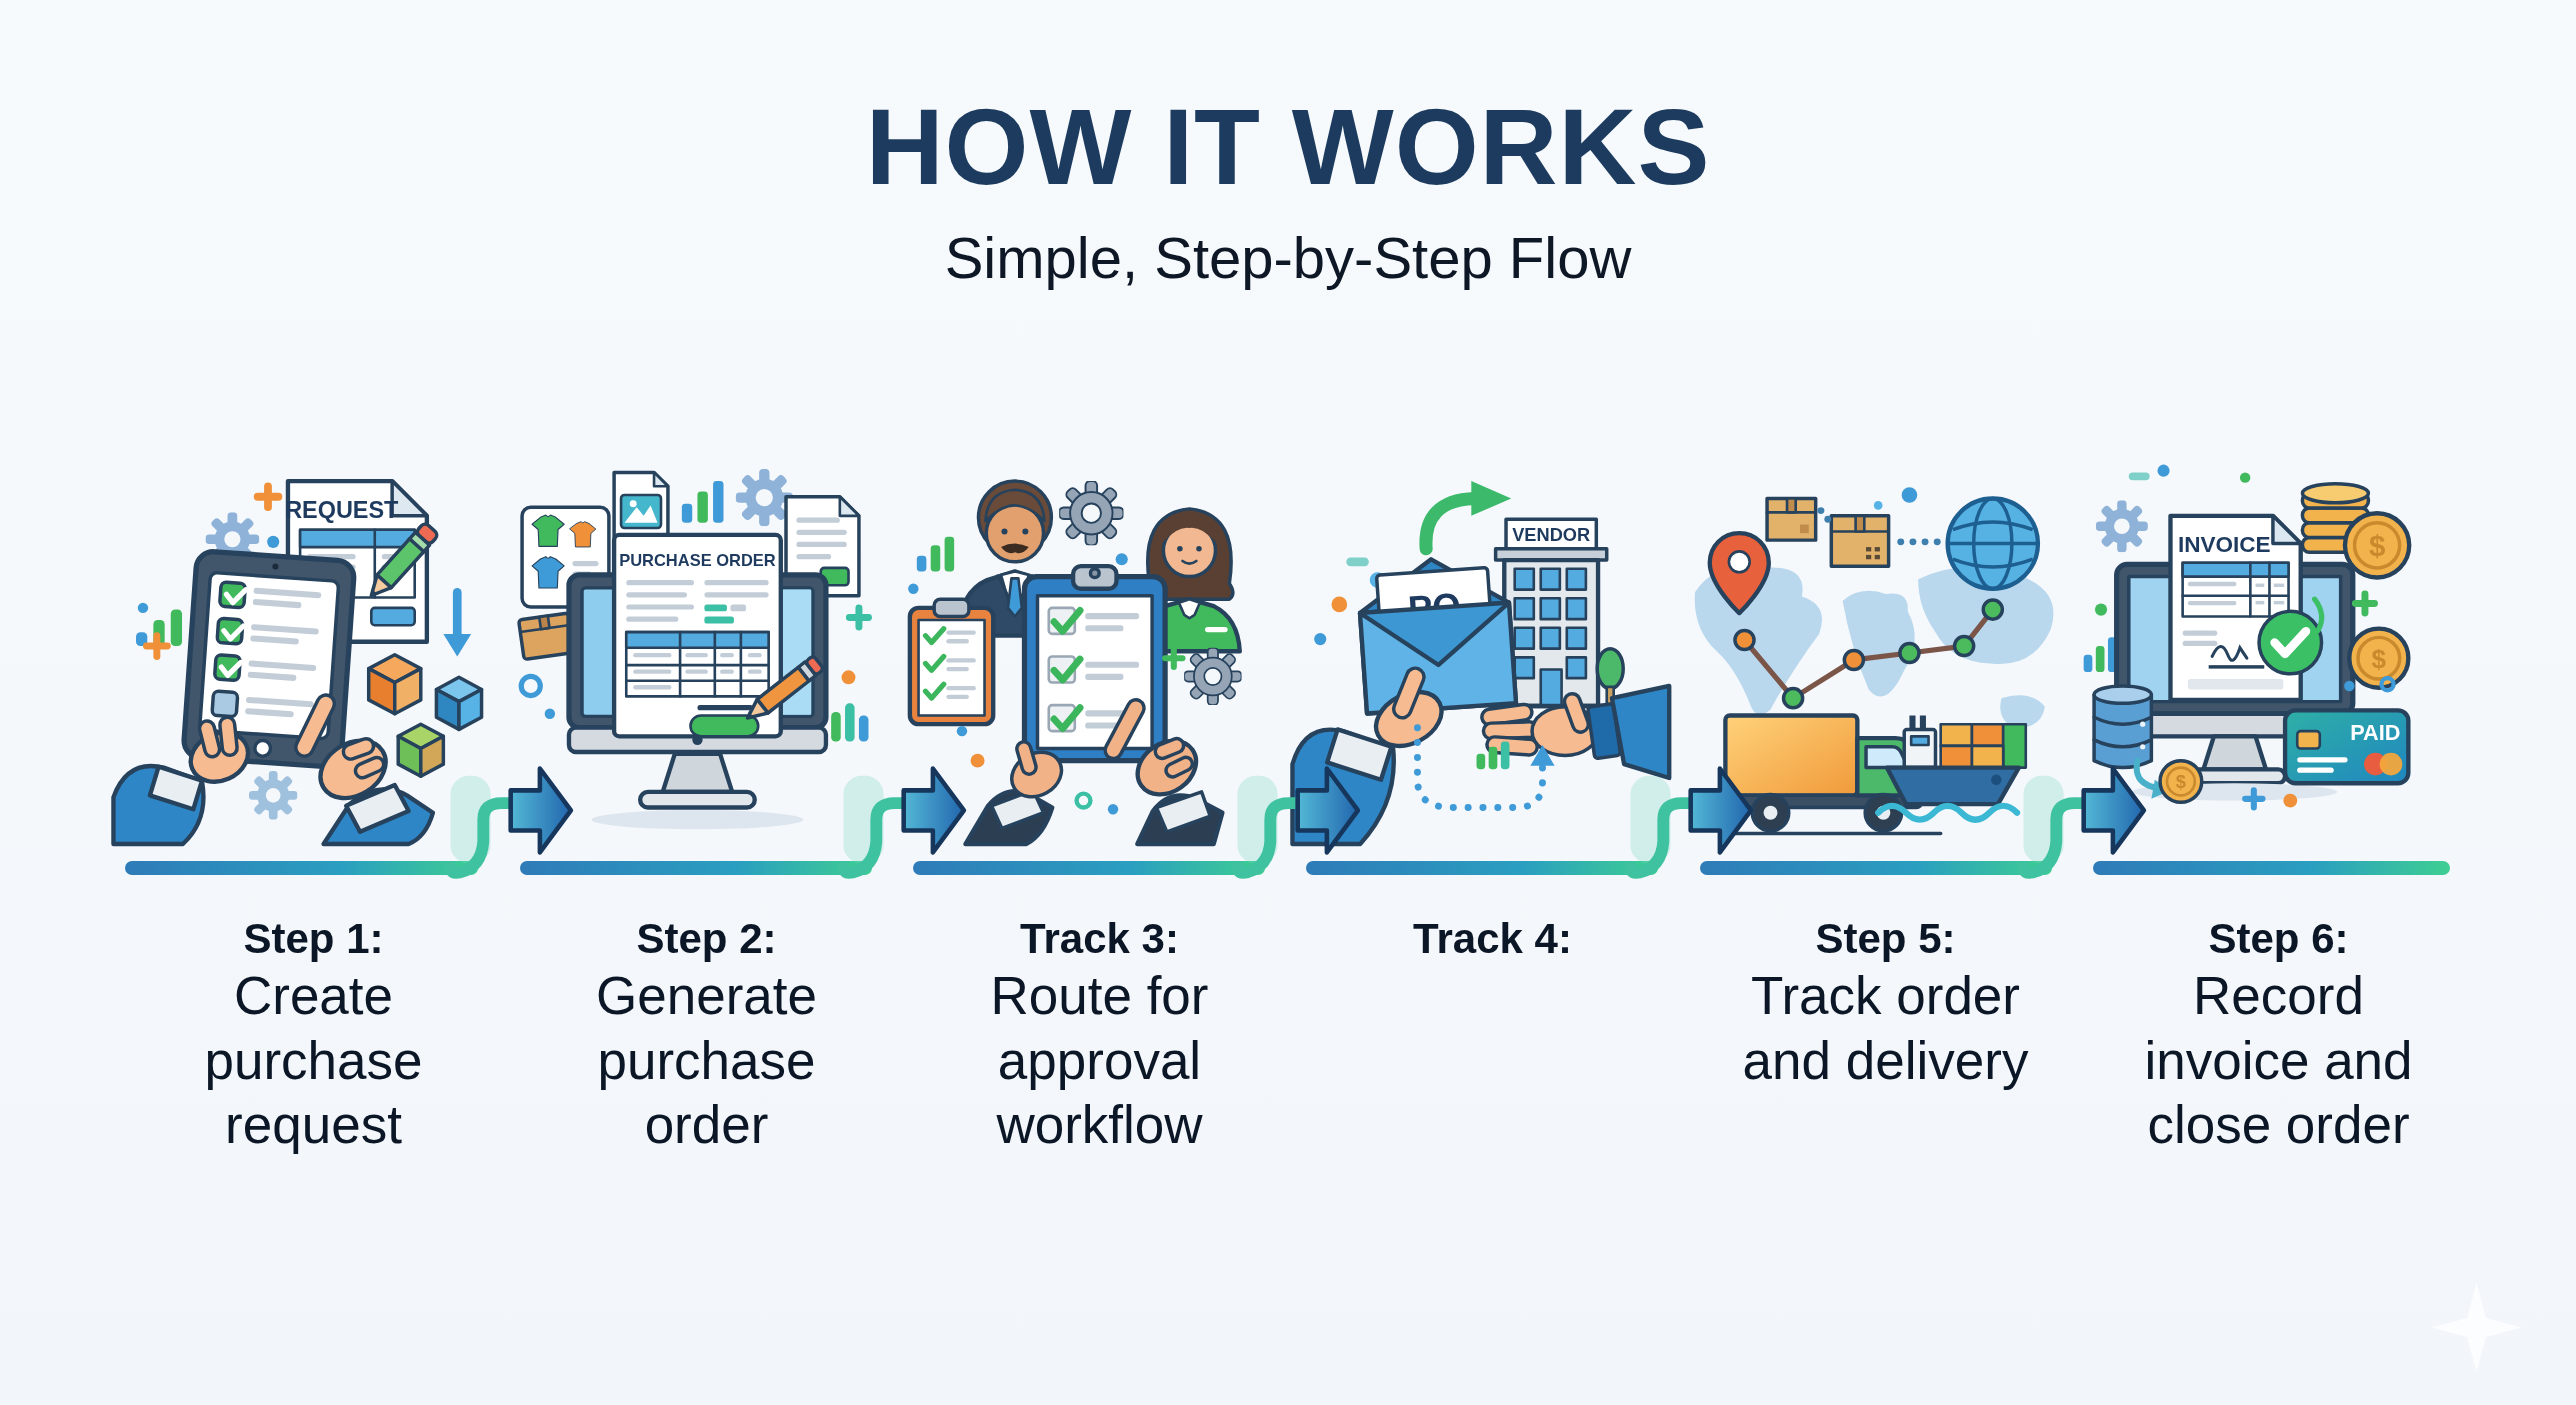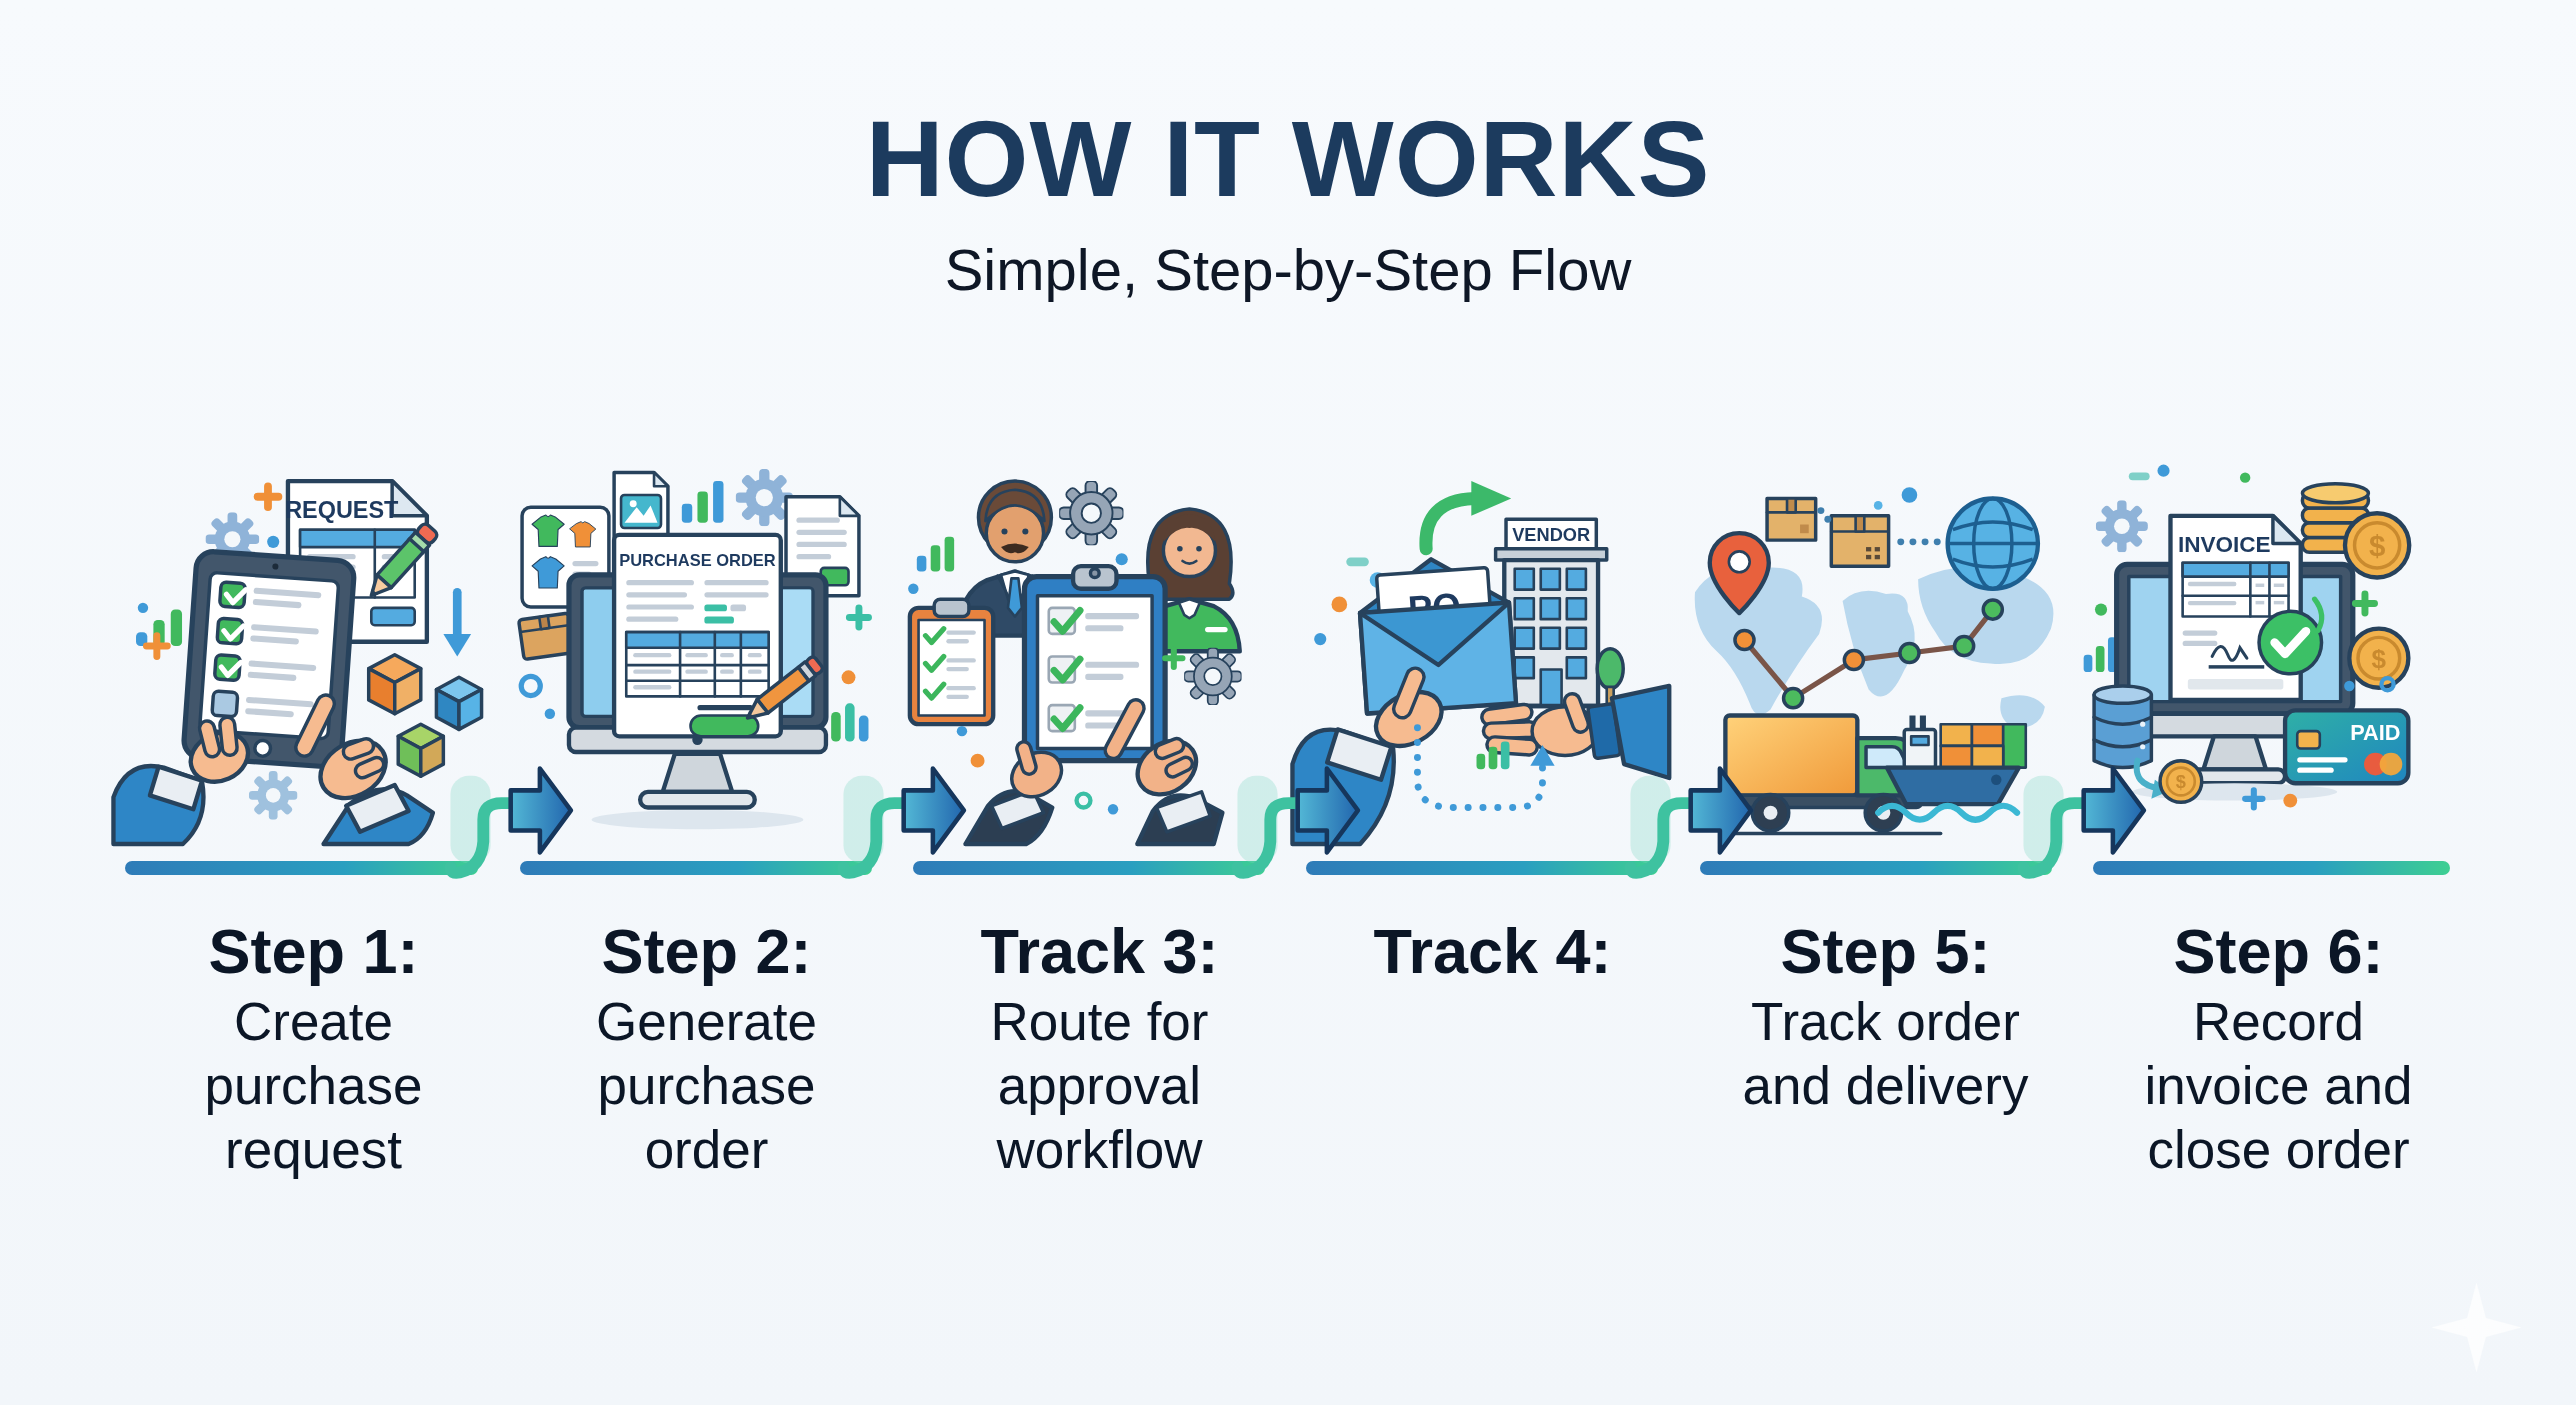"HOW IT WORKS" .hdr h1 { margin: 12px -> 0 }
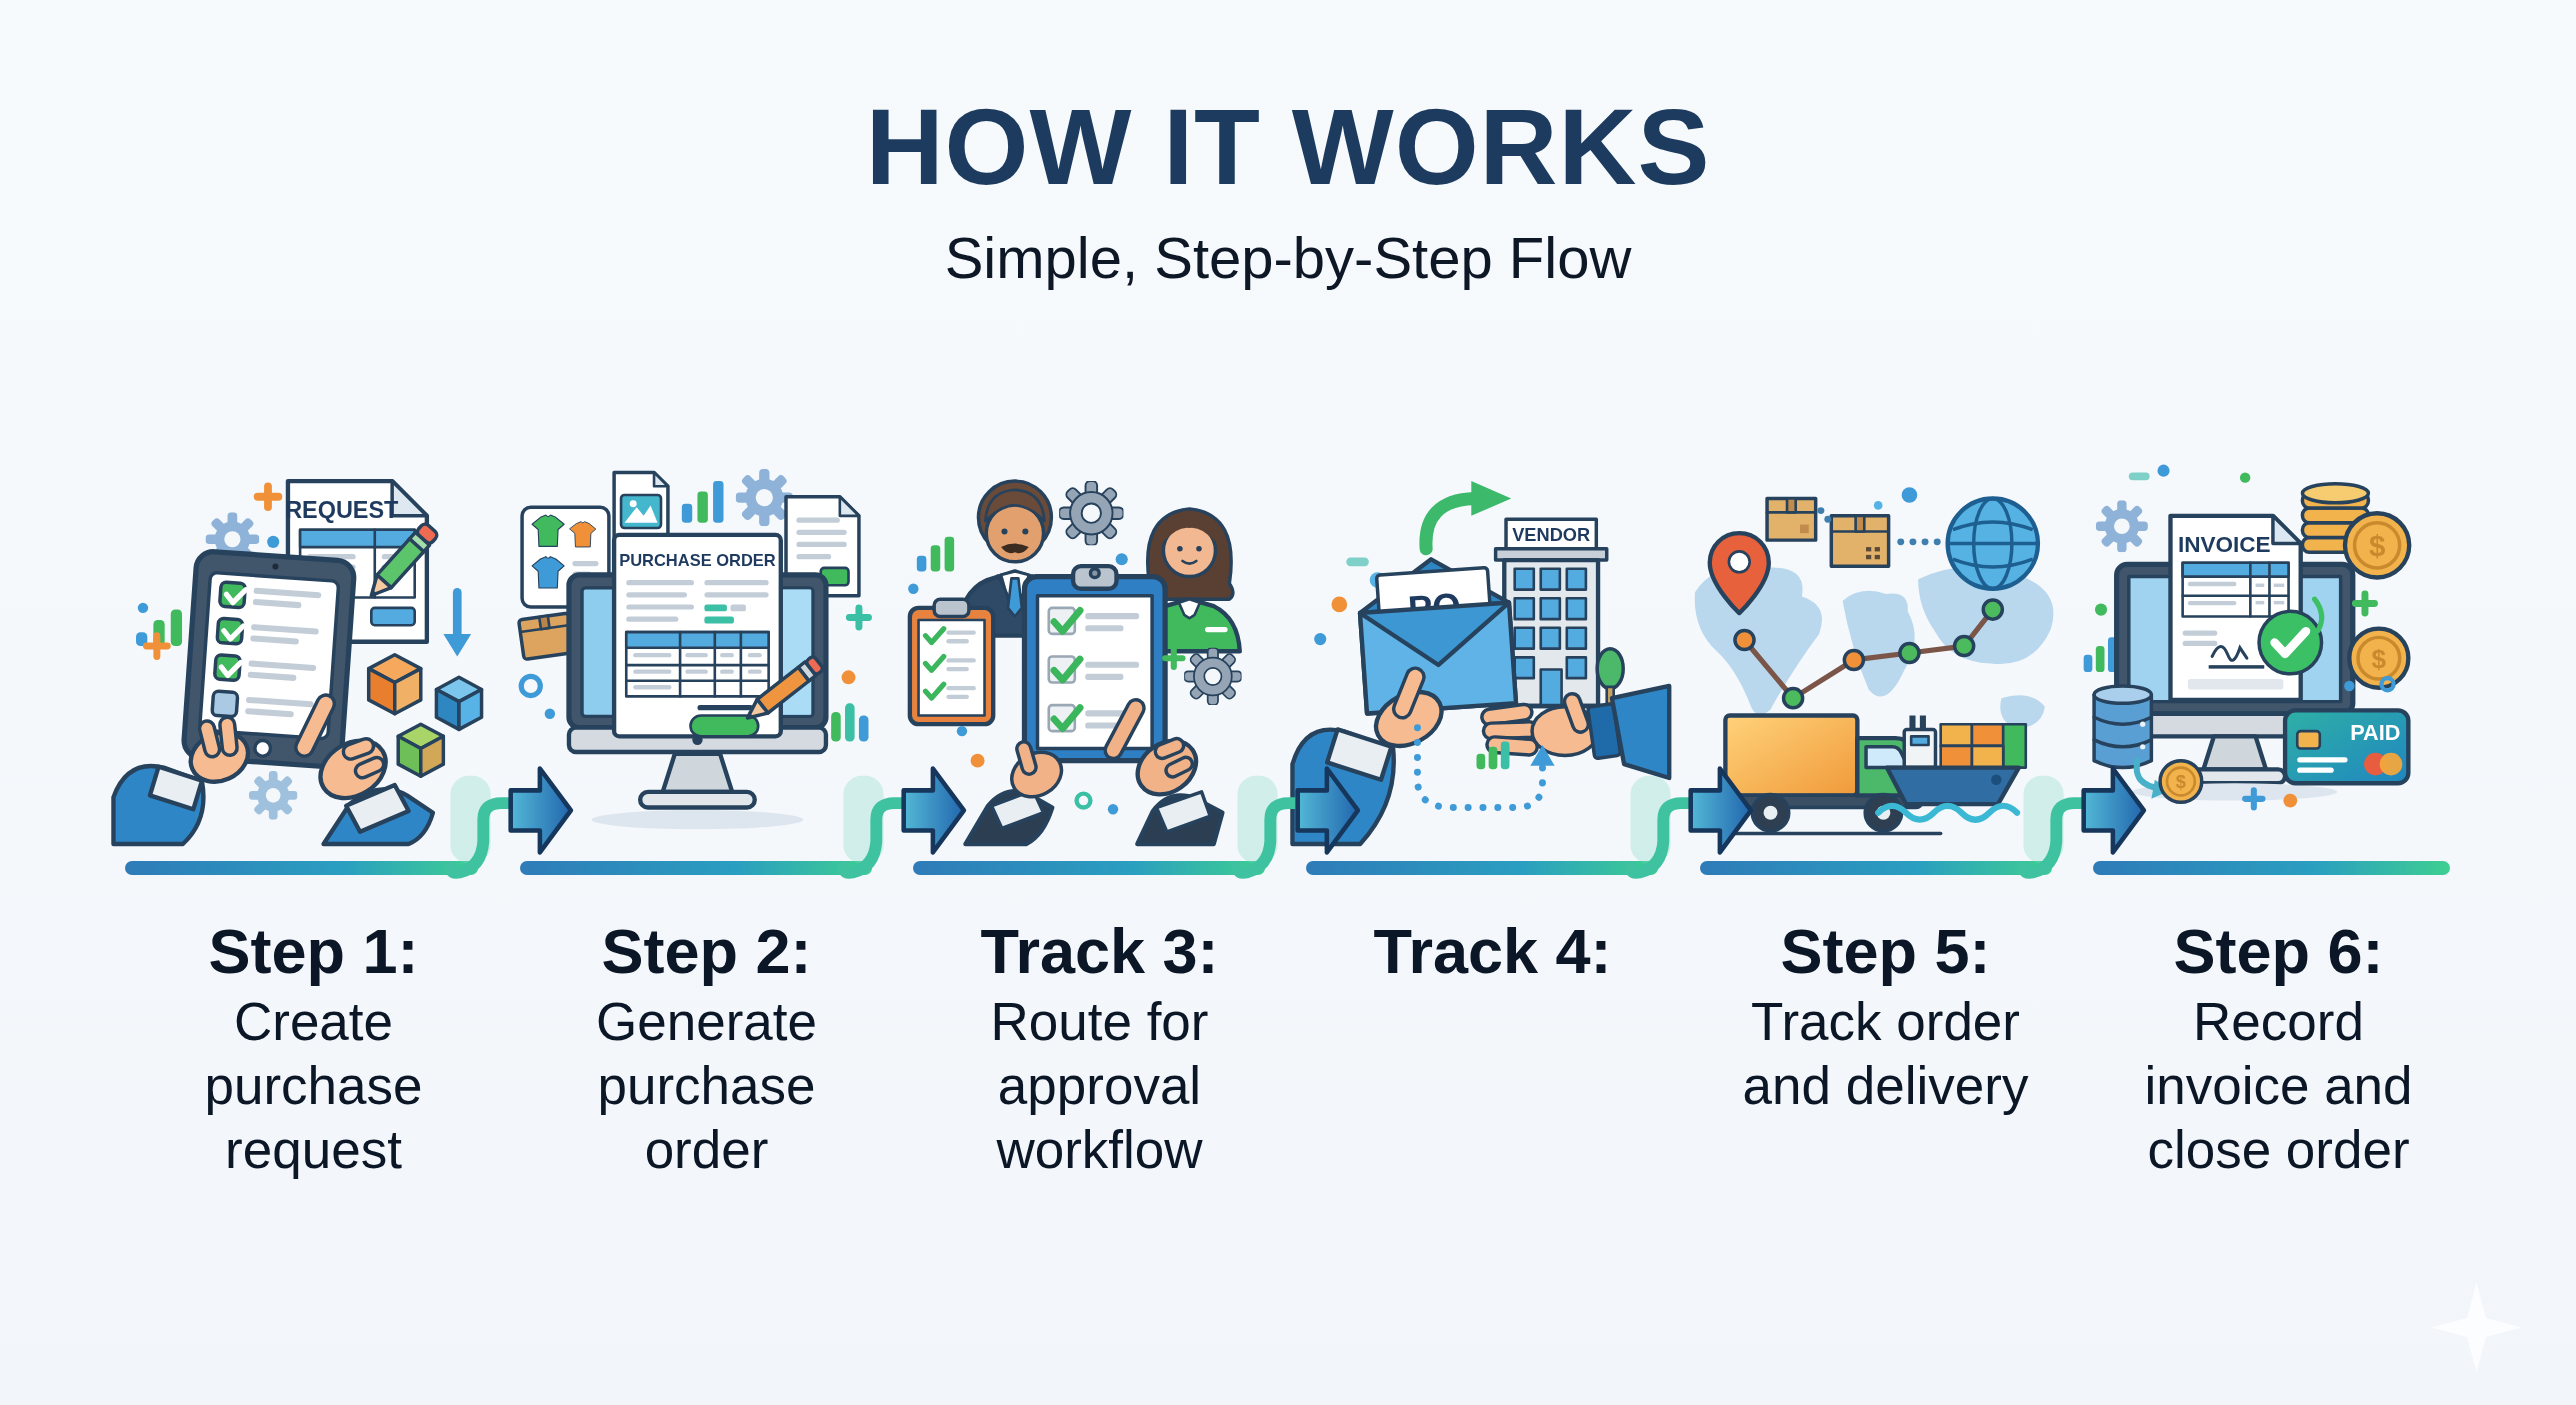"Step 1:" .lbl .num { font-size: 63px -> 42px }
